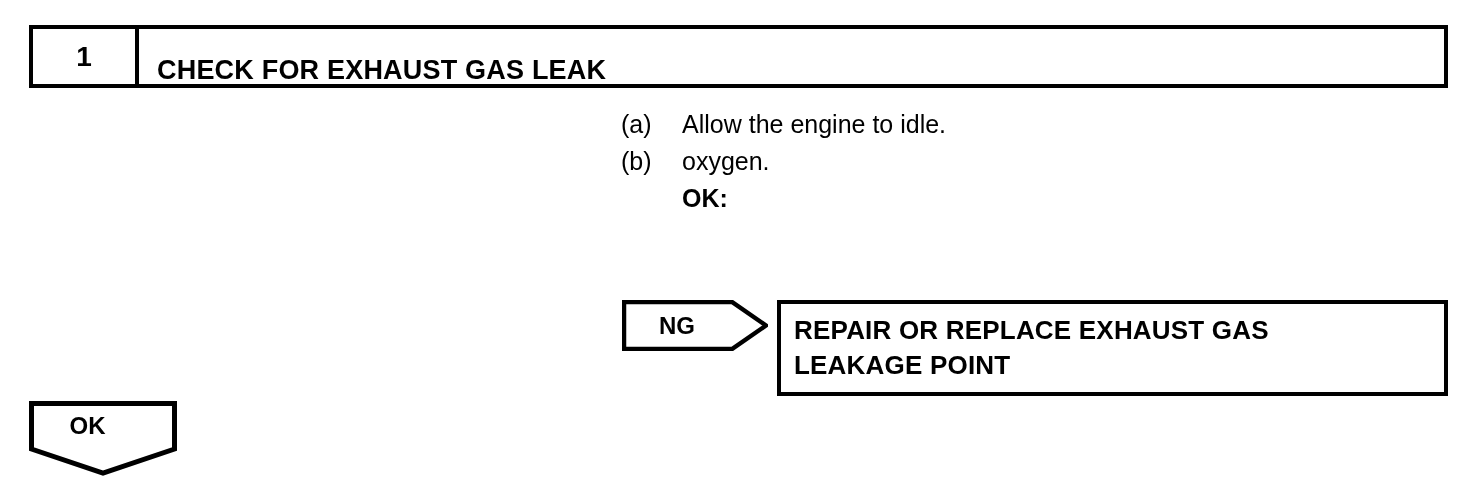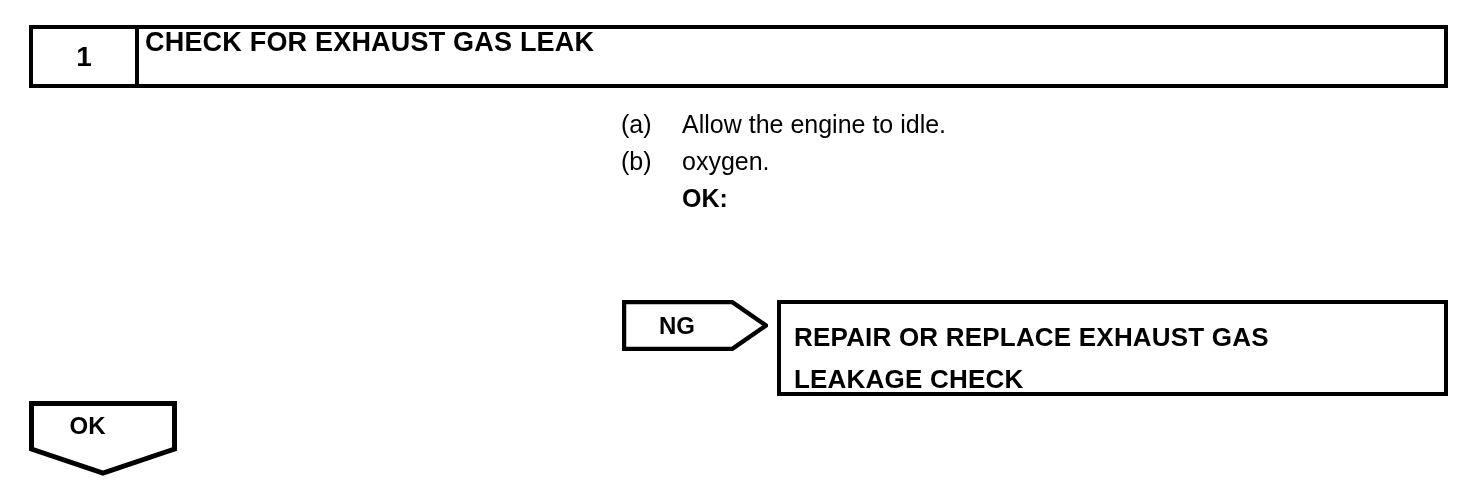"CHECK FOR EXHAUST GAS LEAK" .step-title-cell { align-items: flex-start -> flex-end; padding-left: 6px -> 18px }
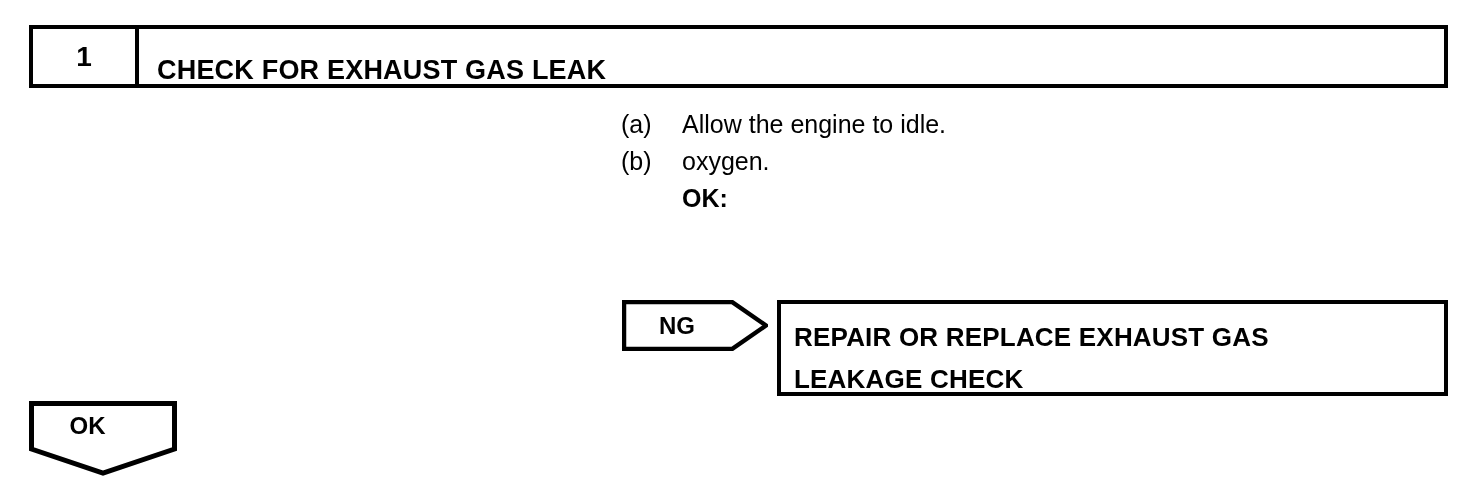"REPAIR OR REPLACE EXHAUST GAS" .result-line { margin-top: 7px -> none }
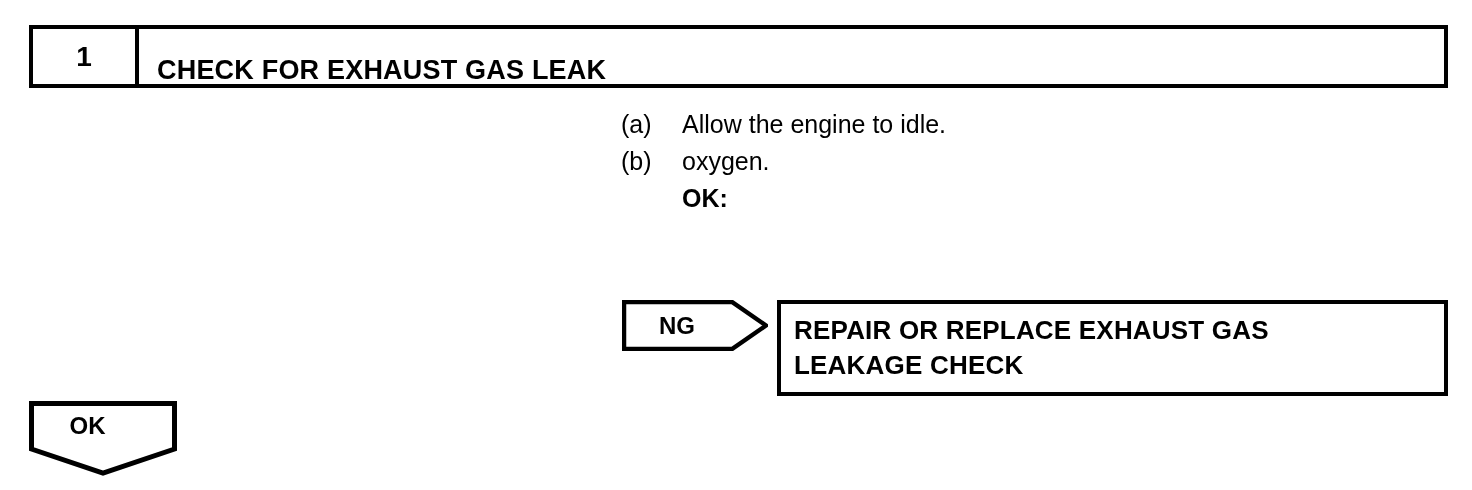"LEAKAGE CHECK" div.result-line { text: CHECK -> POINT }
